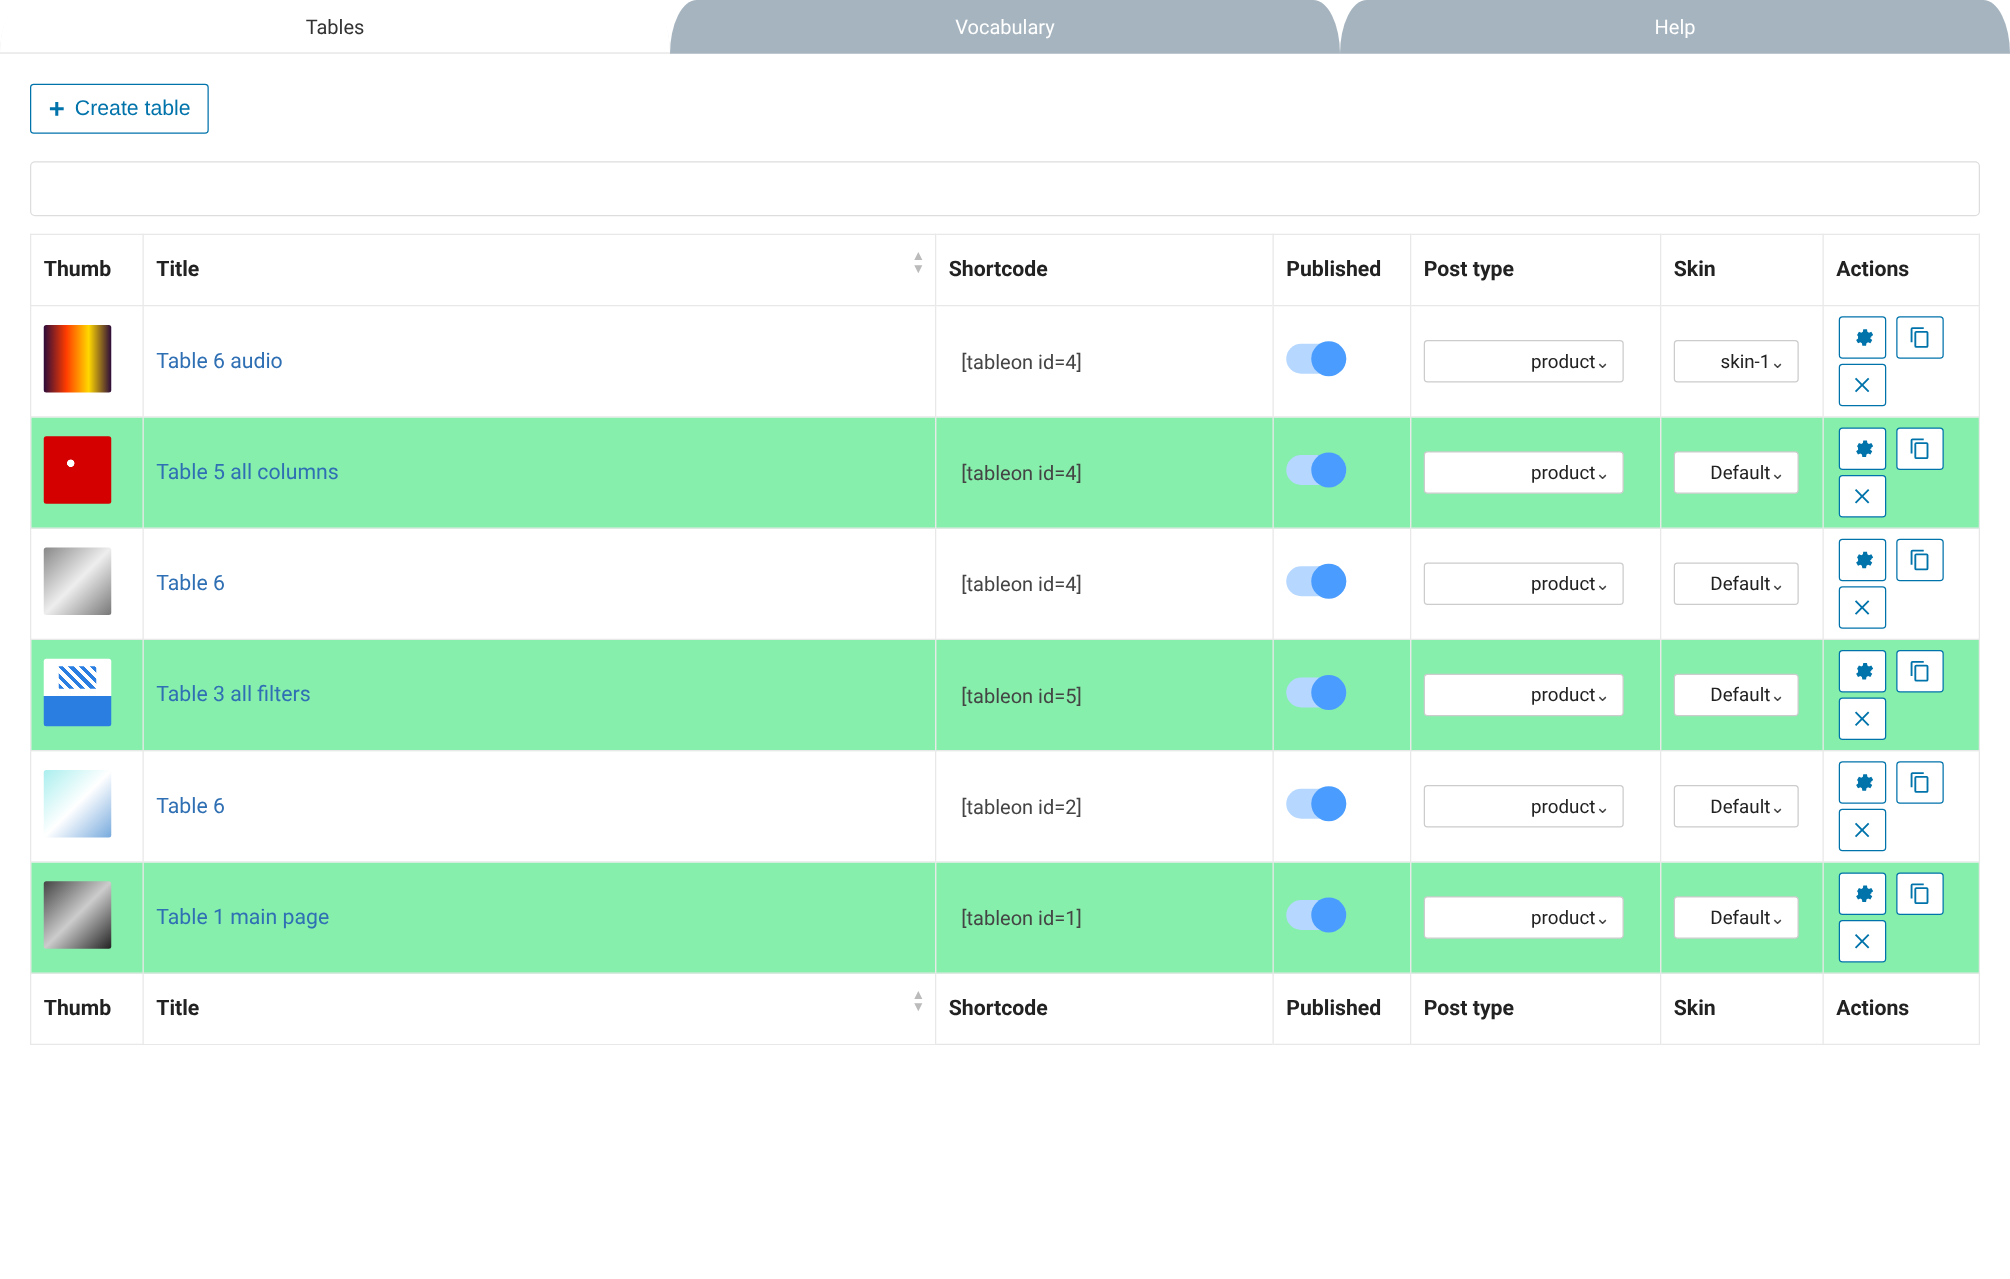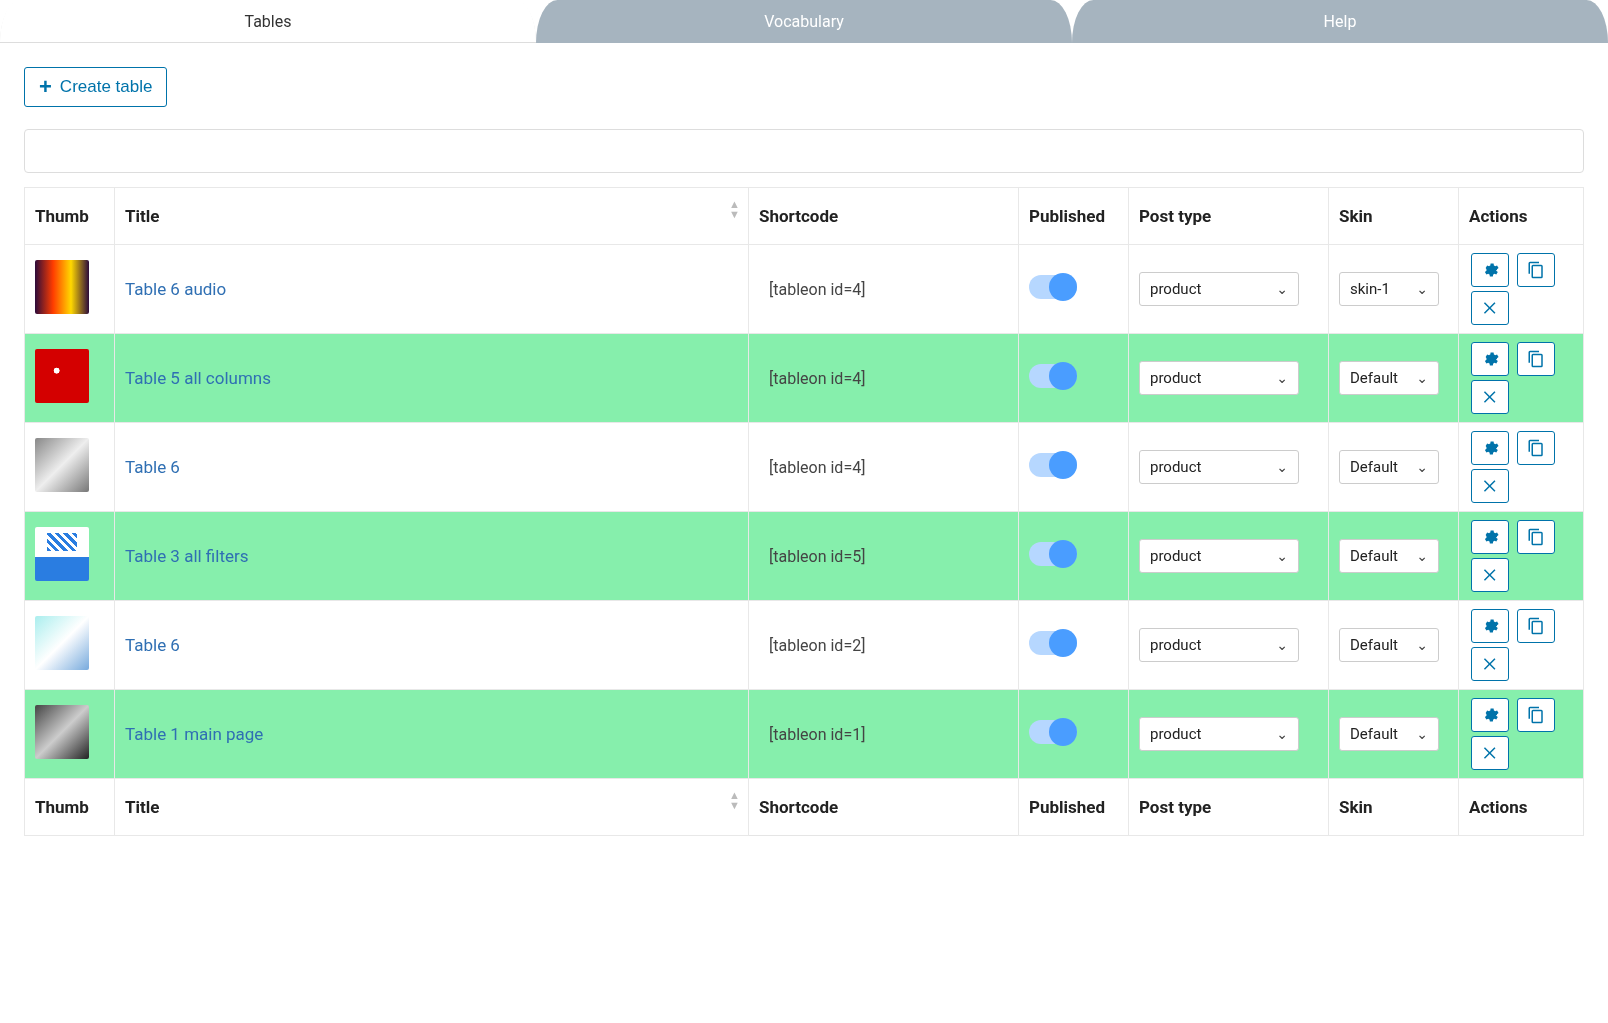"product" .sel { justify-content: space-between -> flex-end }
